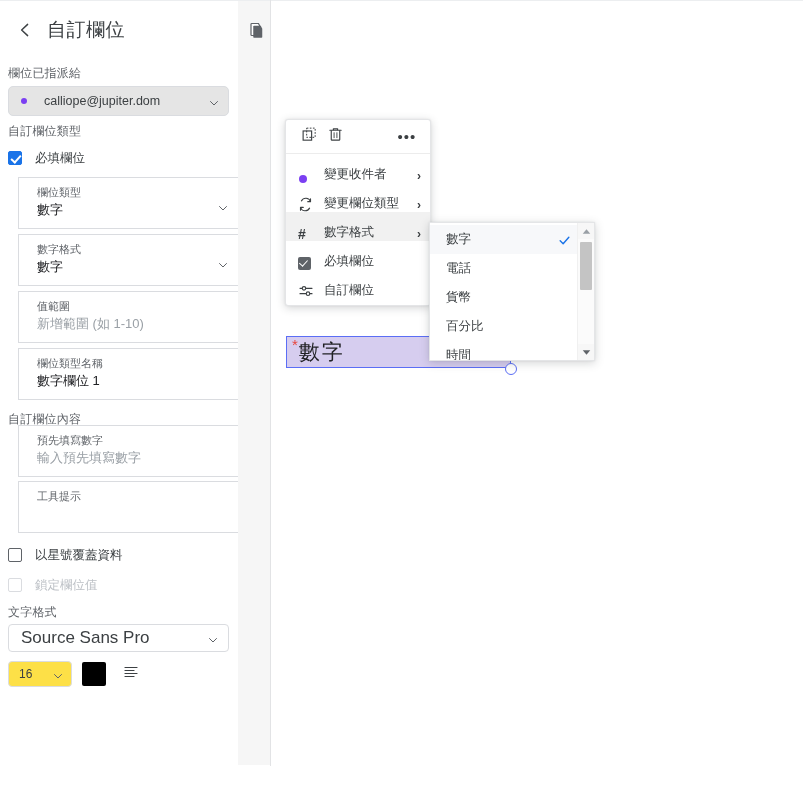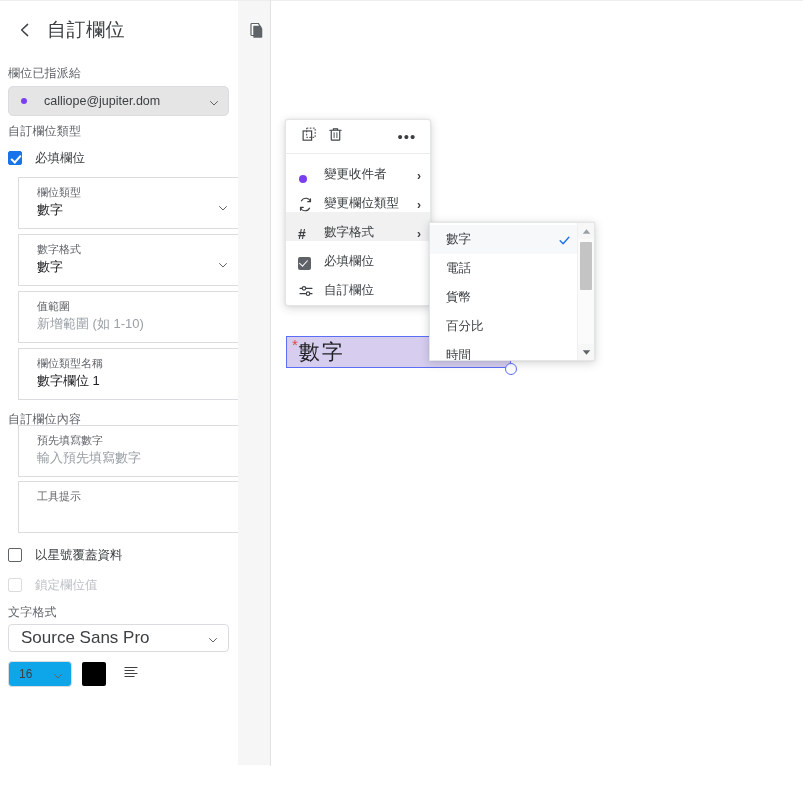"16" .size-select { background: #0ea5e9 -> #fde047 }
